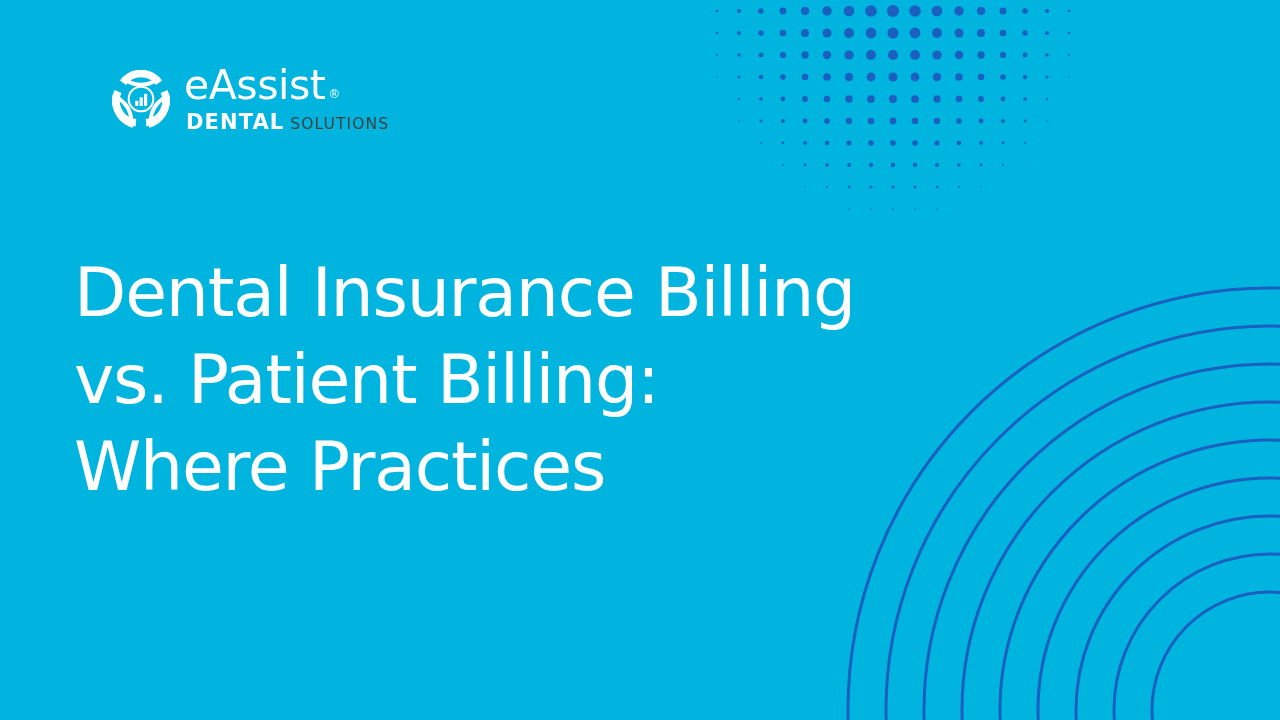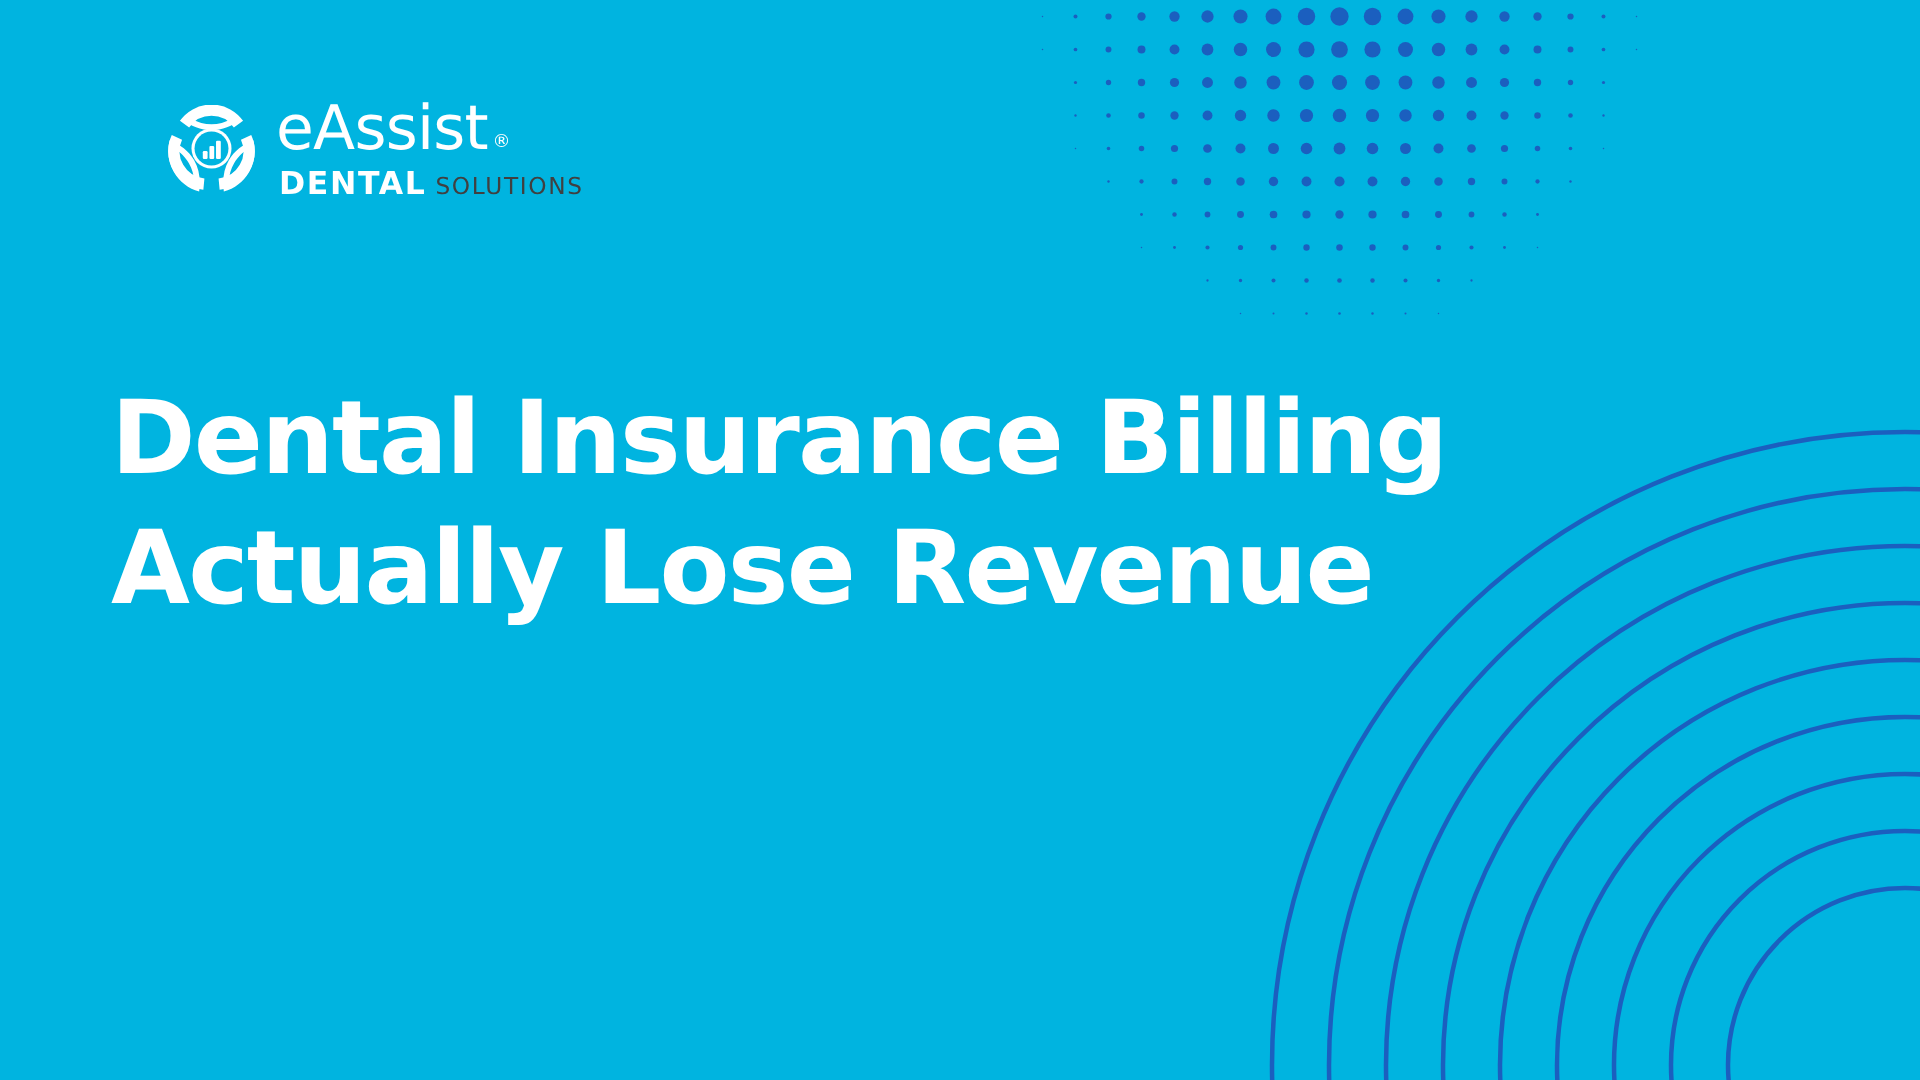"Dental Insurance Billing" .headline-line { font-weight: 700 -> 400 }
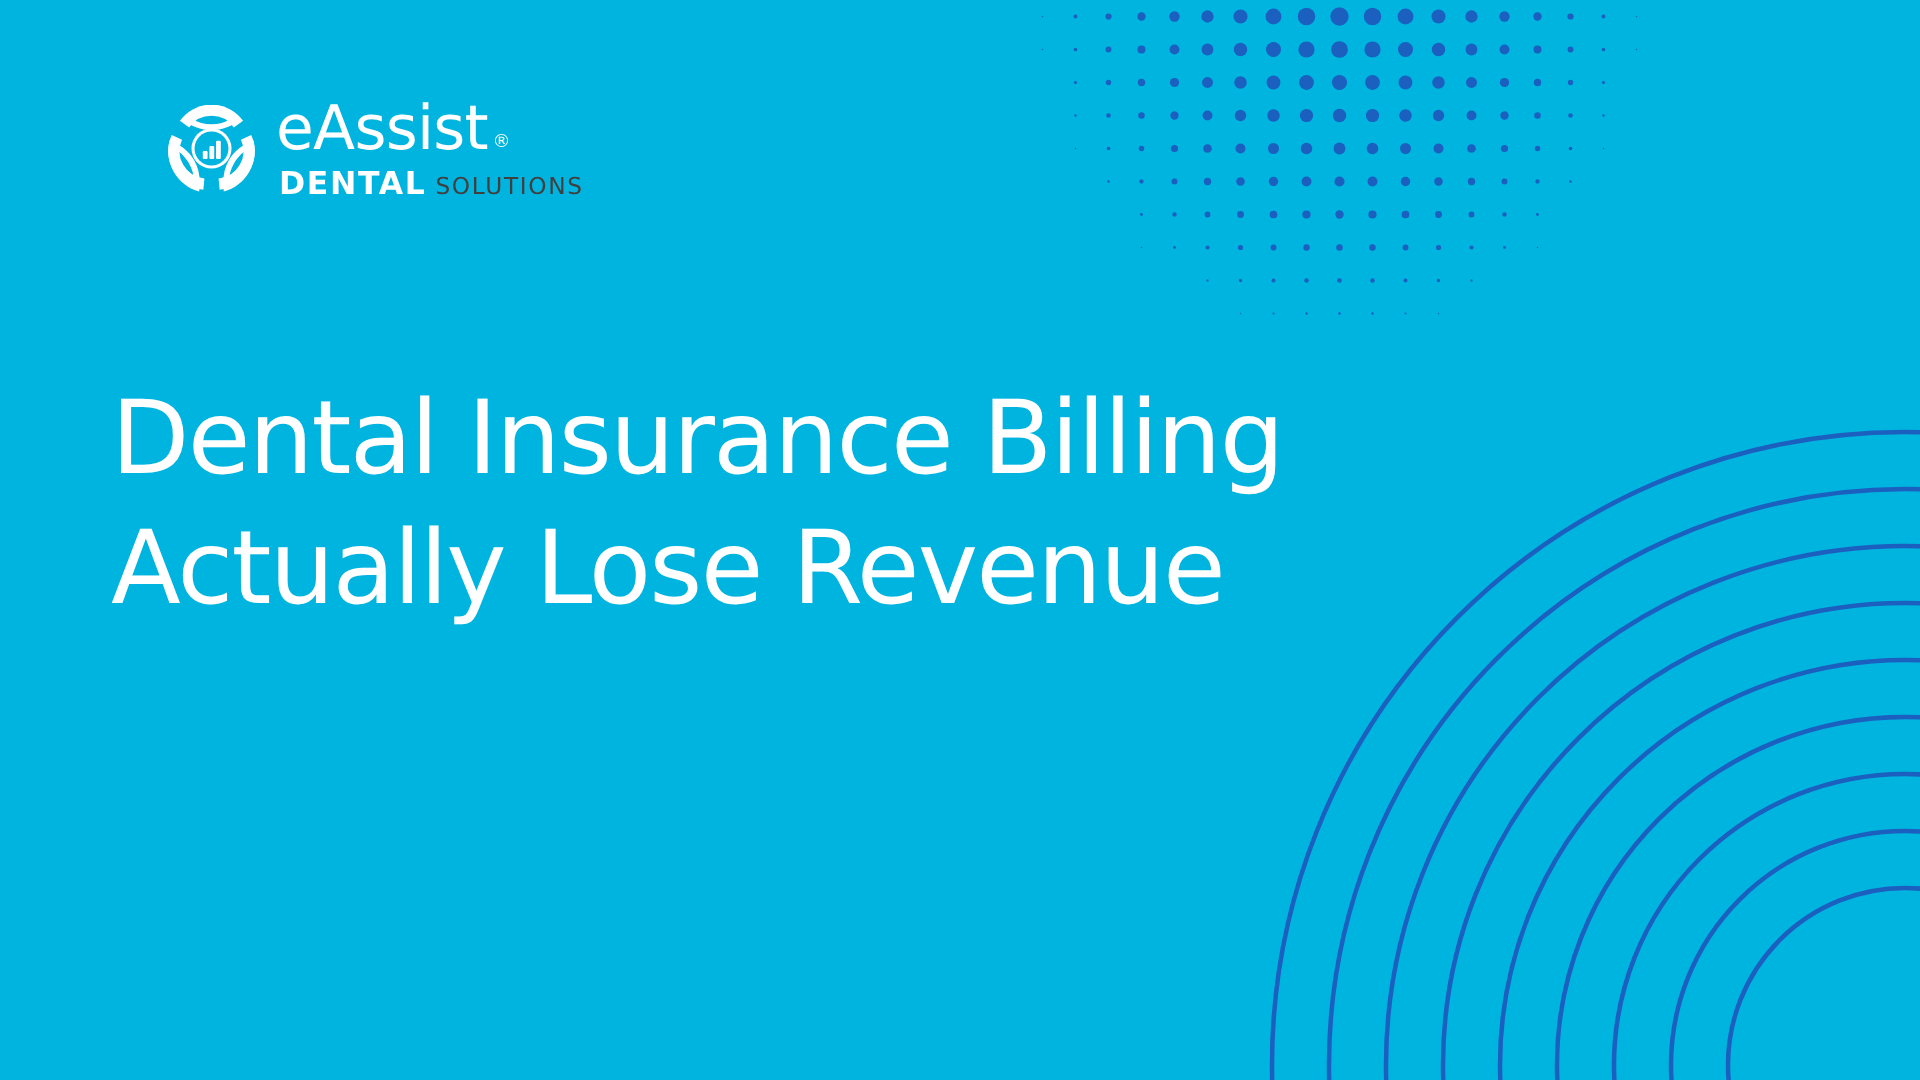"vs. Patient Billing:" span.headline-line { html: none -> <span>vs. Patient Billing:</span> }
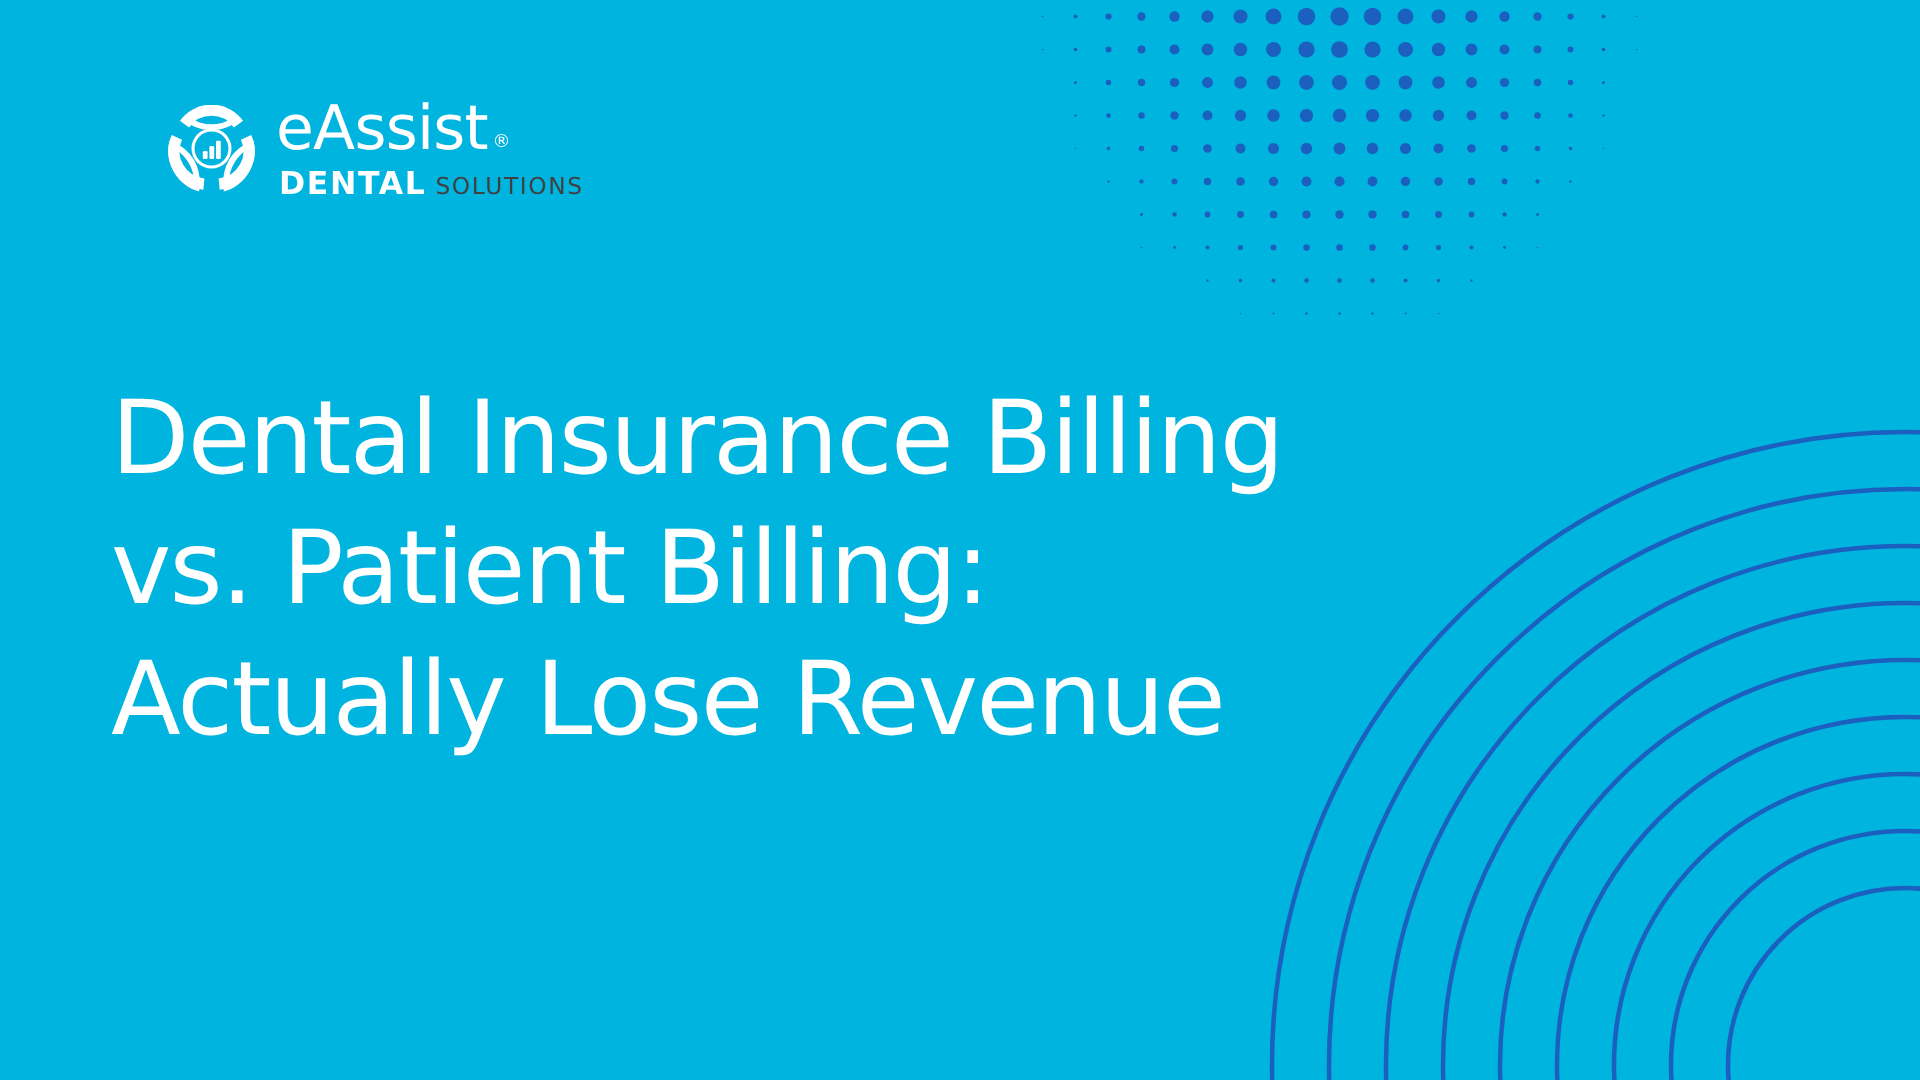"Where Practices" span.headline-line { html: none -> <span>Where Practices</span> }
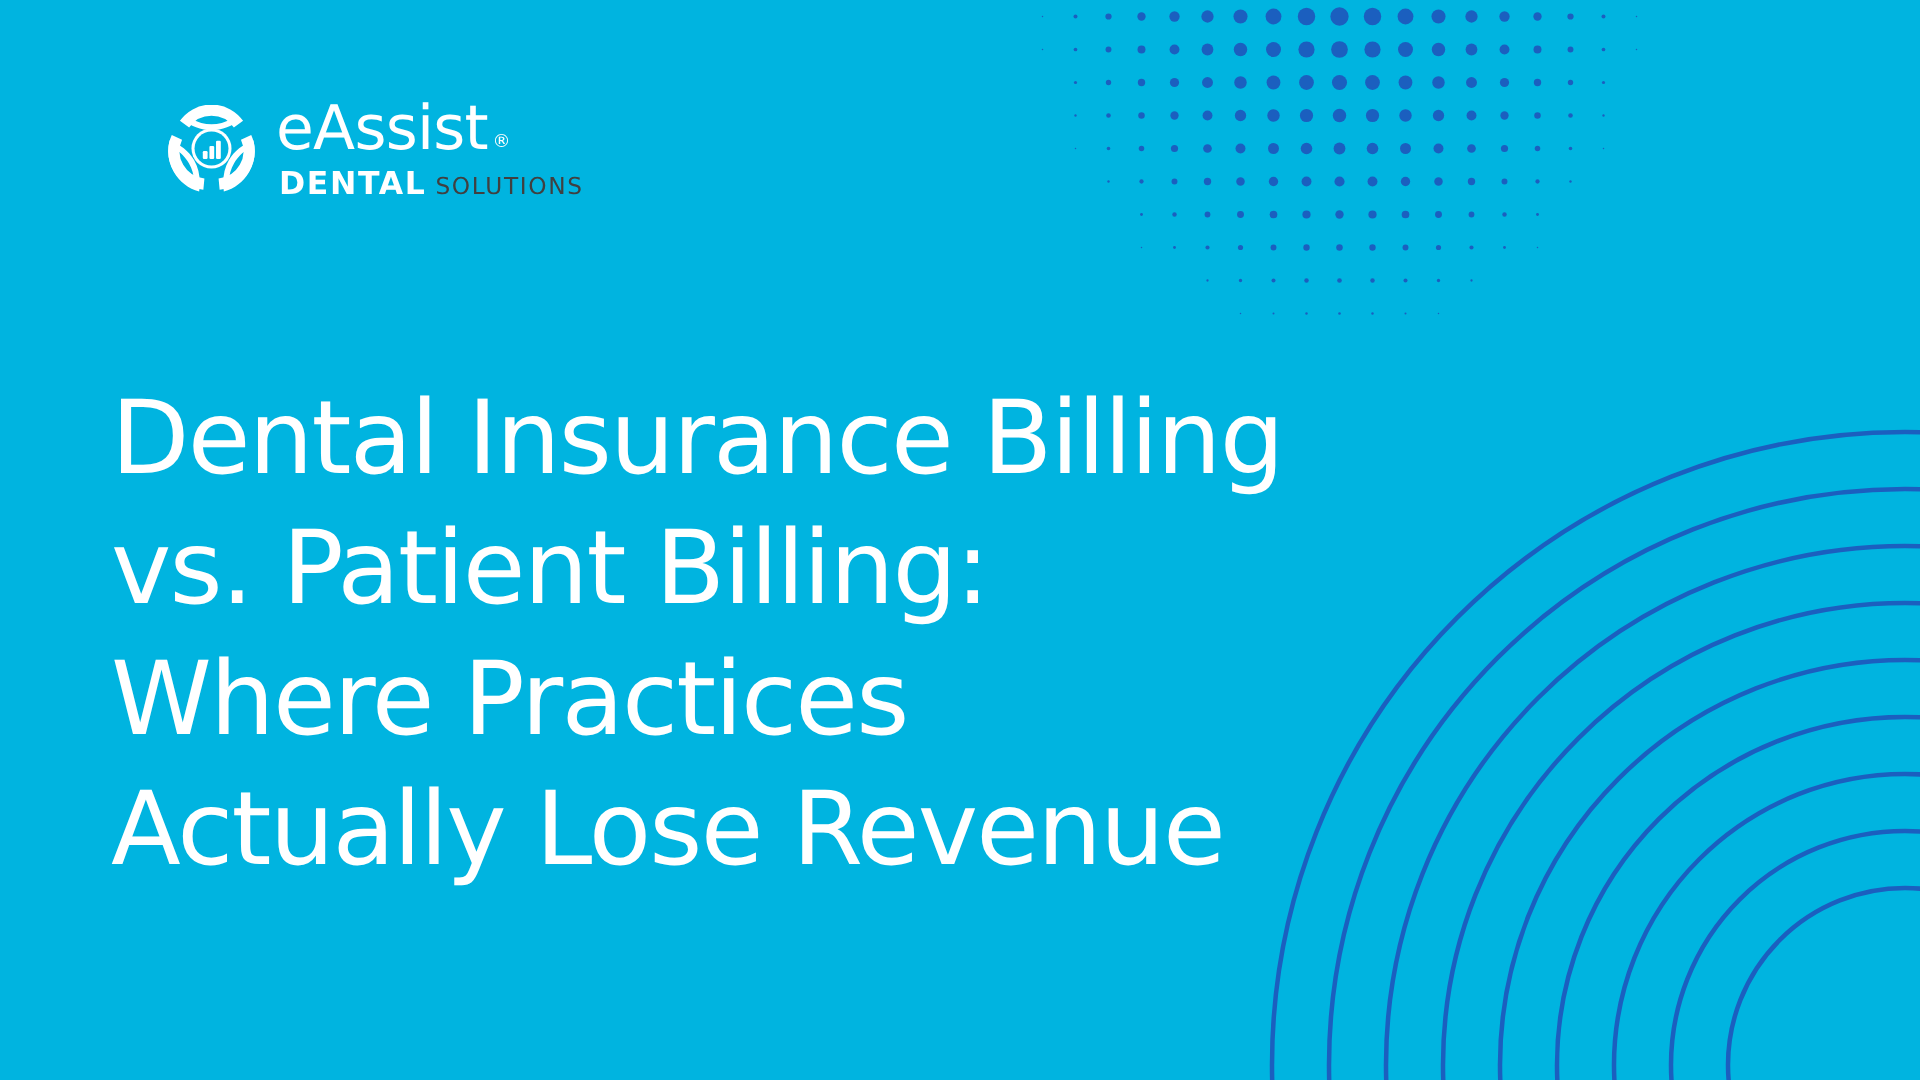"Actually Lose Revenue" span.headline-line { html: <span>Actually Lose Revenue</span> -> none }
